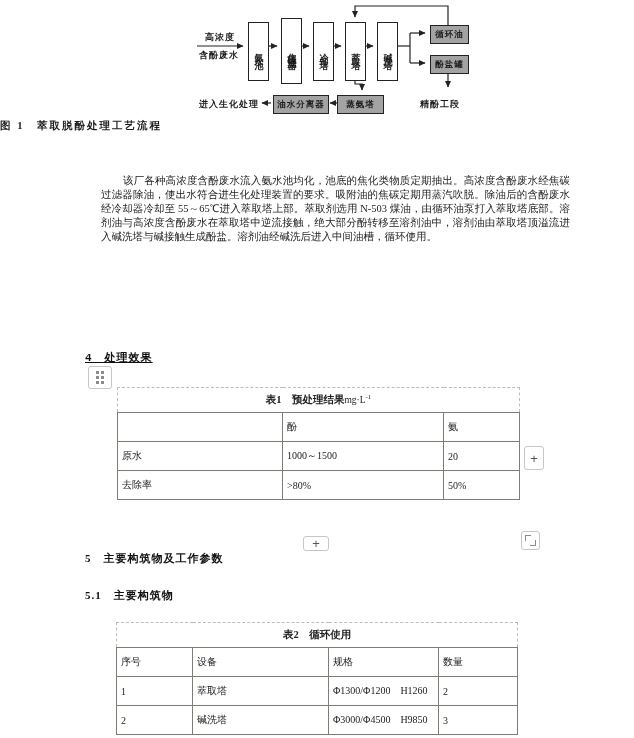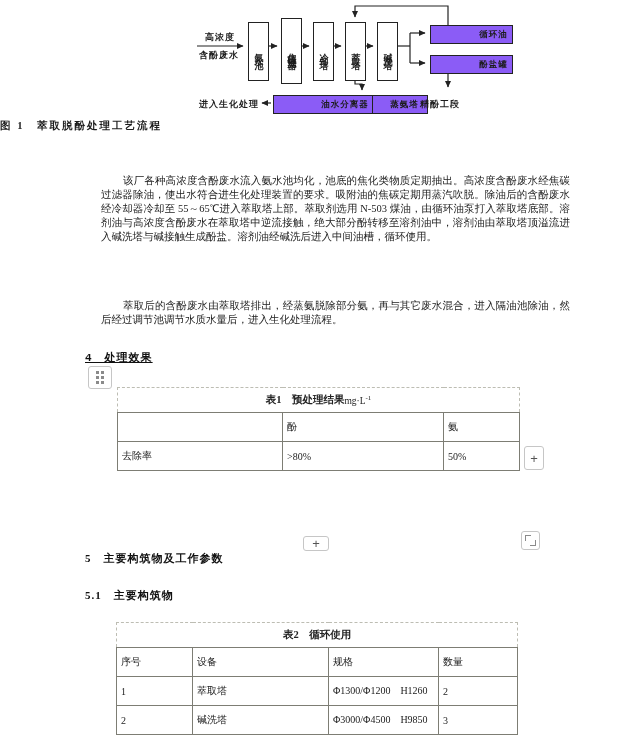"循环油" .hbox { background: #8b5cf6 -> #a3a3a3; padding-left: 44px -> none }
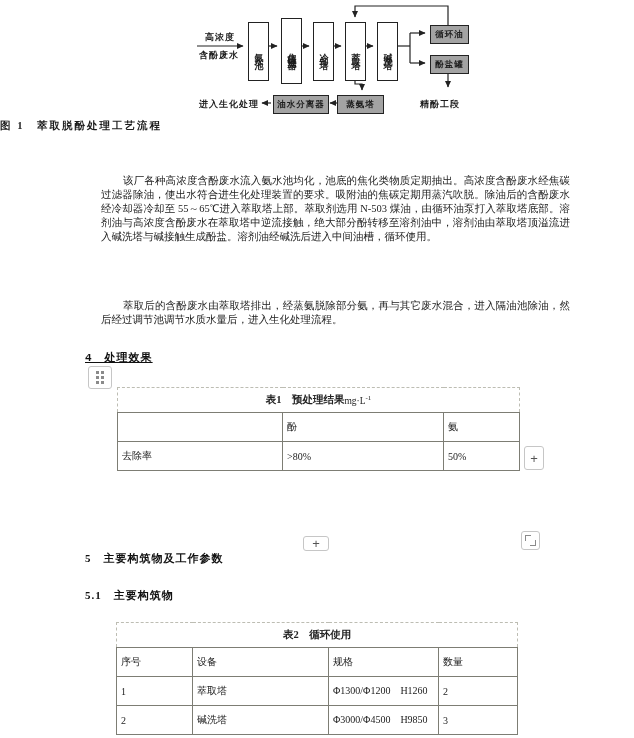"萃取后的含酚废水由萃取塔排出，经蒸氨脱除部分氨，再与其它废水混合，进入隔油池除油" p.body-text { html: <p>萃取后的含酚废水由萃取塔排出，经蒸氨脱除部分氨，再与其它废水混合，进入隔油池除油，然后经过调节池调节水质水量后，进入生化处理流程。</p> -> none }
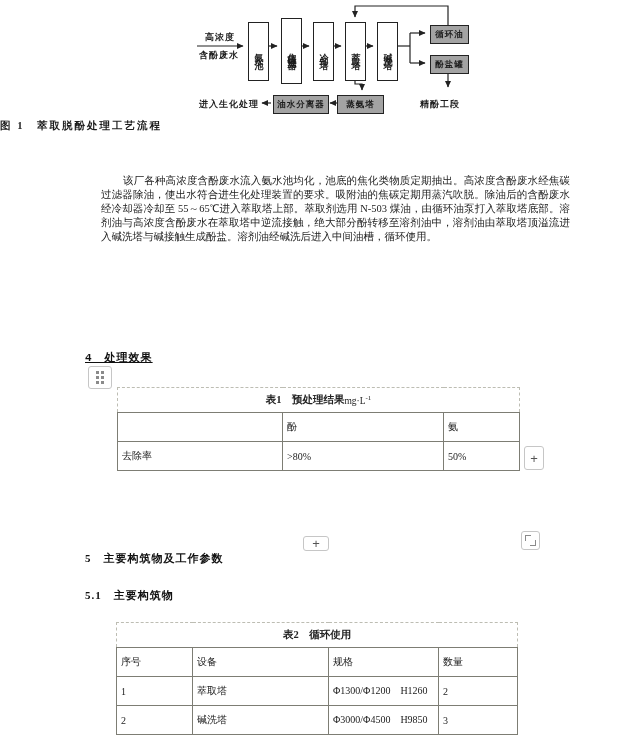"表1 预处理结果" .cap-inner { align-items: center -> flex-start }
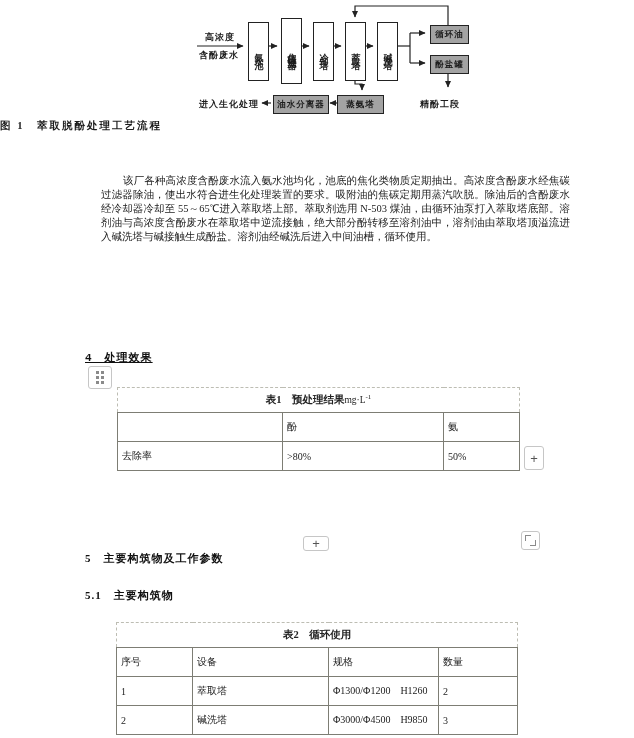"原水" tr { html: none -> <tr> <td>原水</td> <td>1000～1500</td> <td>20</td> </tr> }
